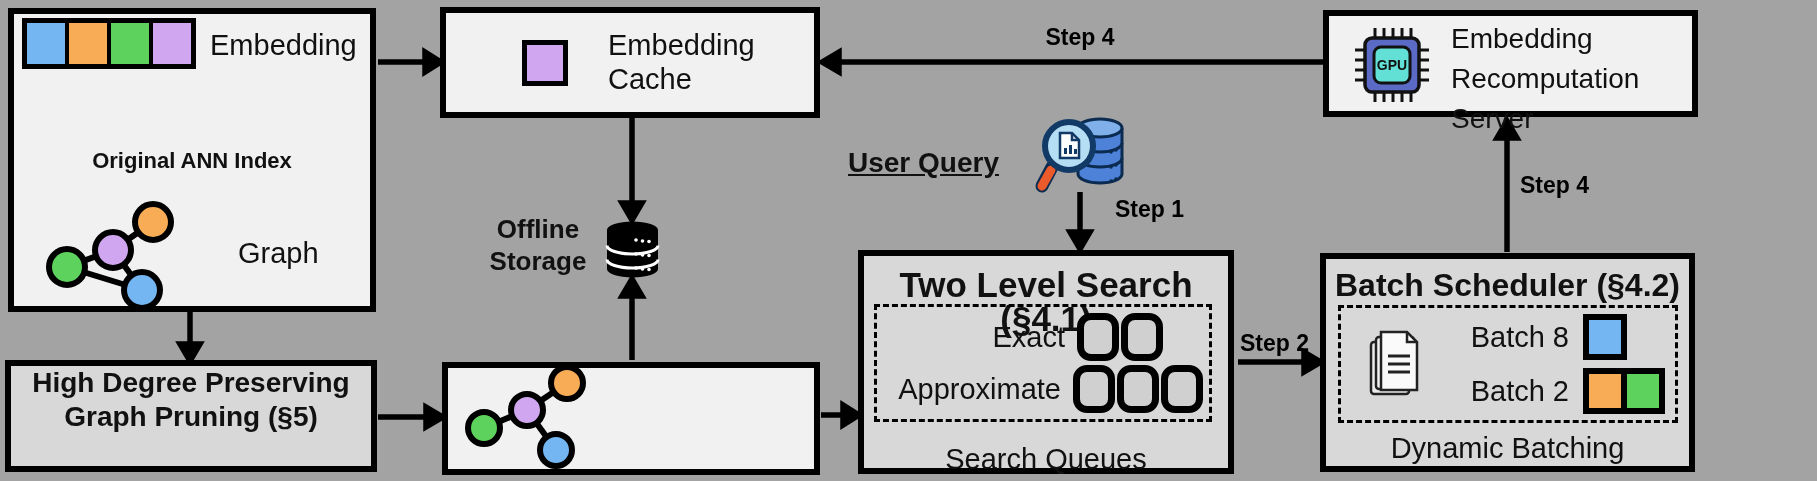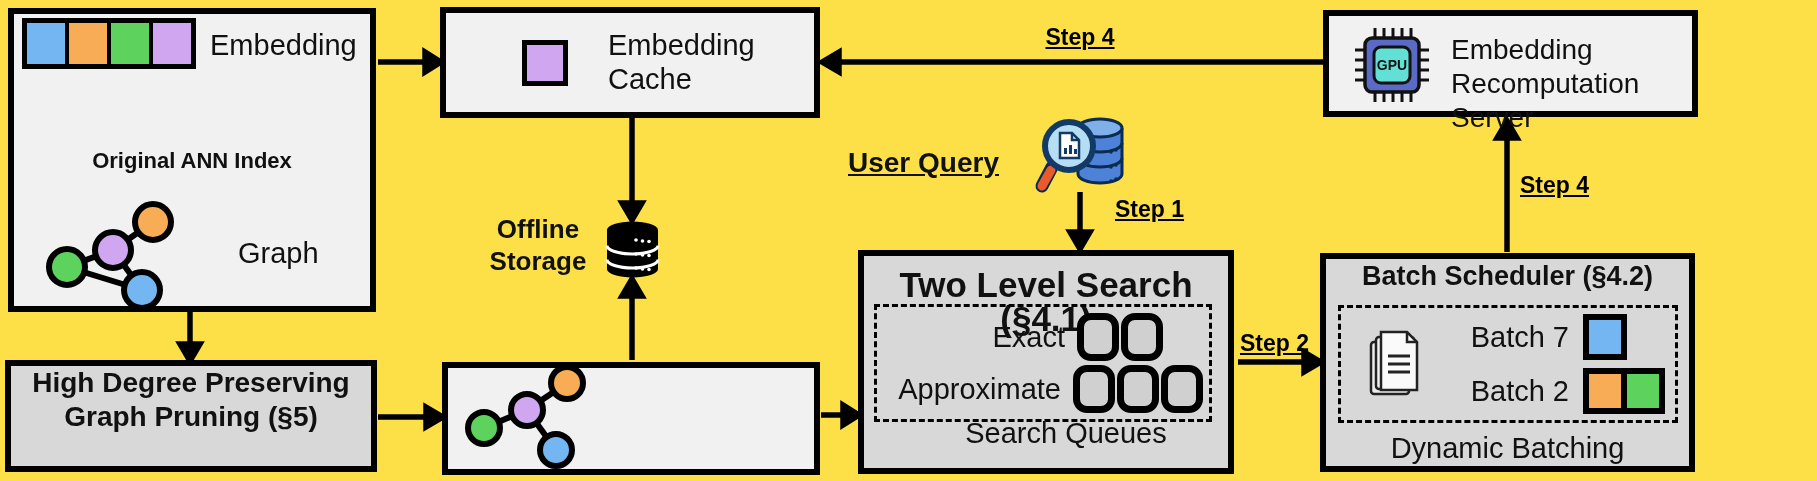"Embedding" .canvas { background: #fde047 -> #a3a3a3 }
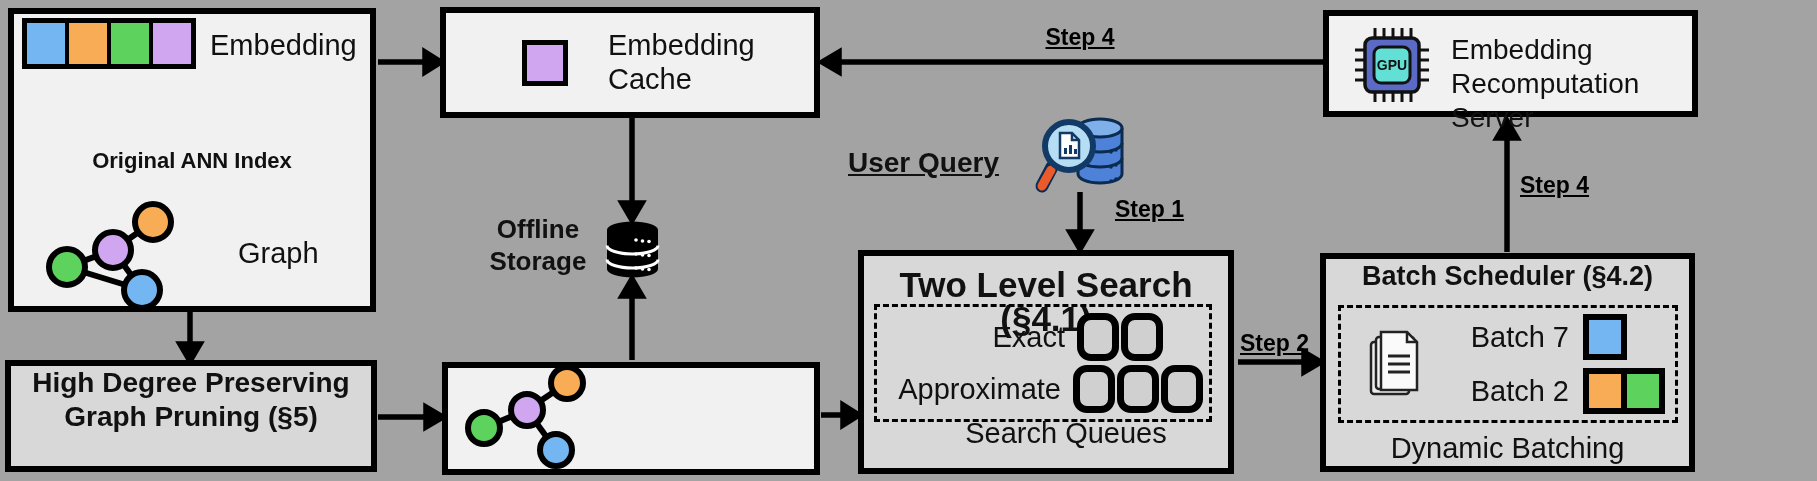"Step 4" .step { text-decoration: underline -> none }
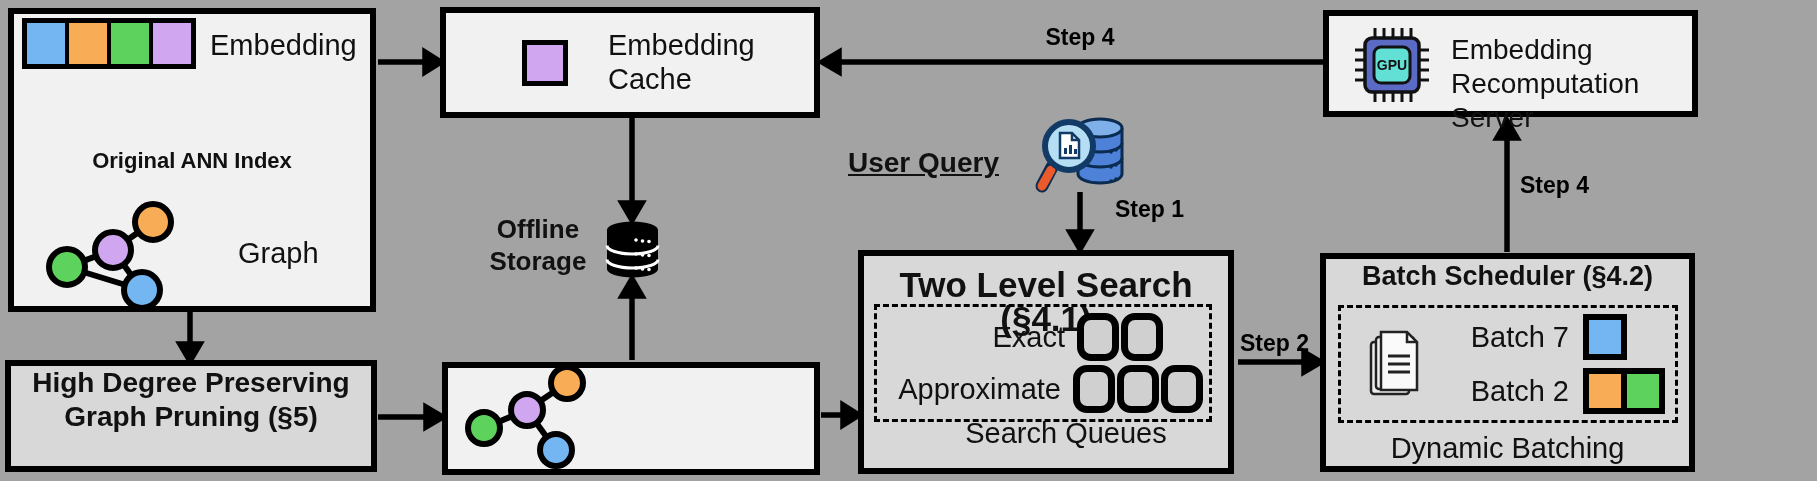"Embedding Recomputation Server" div.abs { line-height: 34px -> 40px; margin-top: 14px -> none }
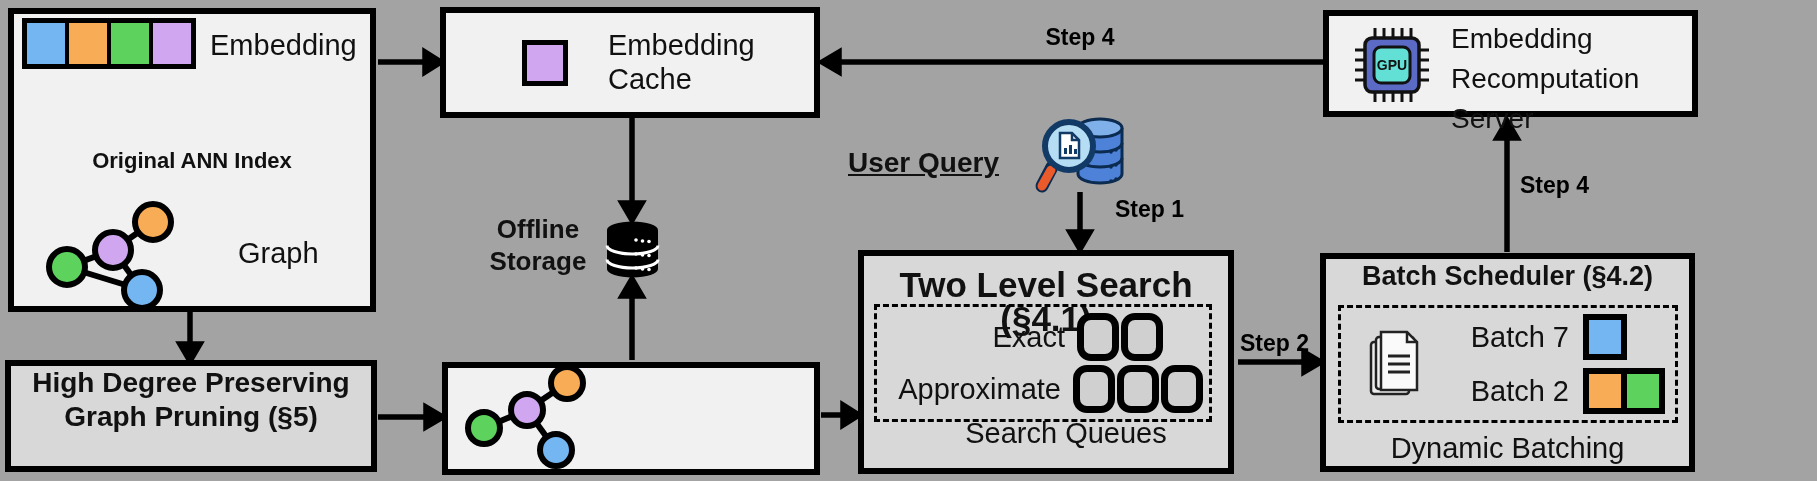"Batch Scheduler (§4.2)" div.abs { font-size: 27px -> 32px; top: 0 -> 9px }
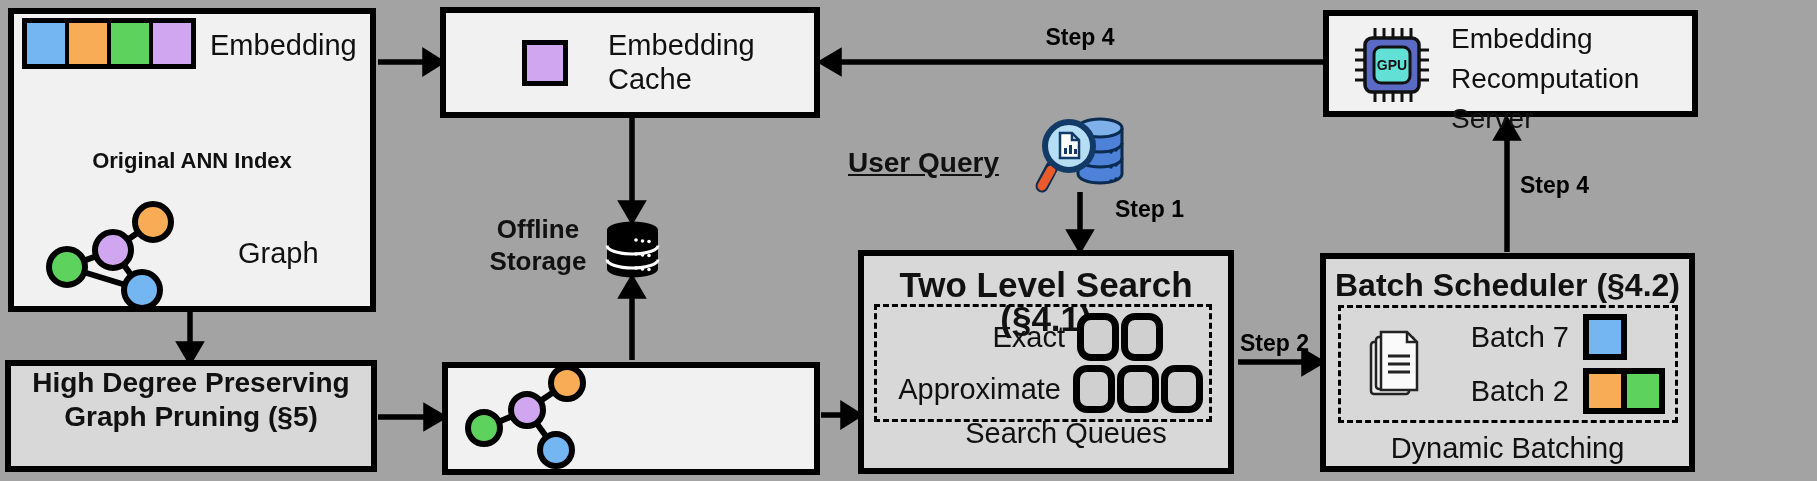"Batch 7" div.lbl { text: 7 -> 8 }
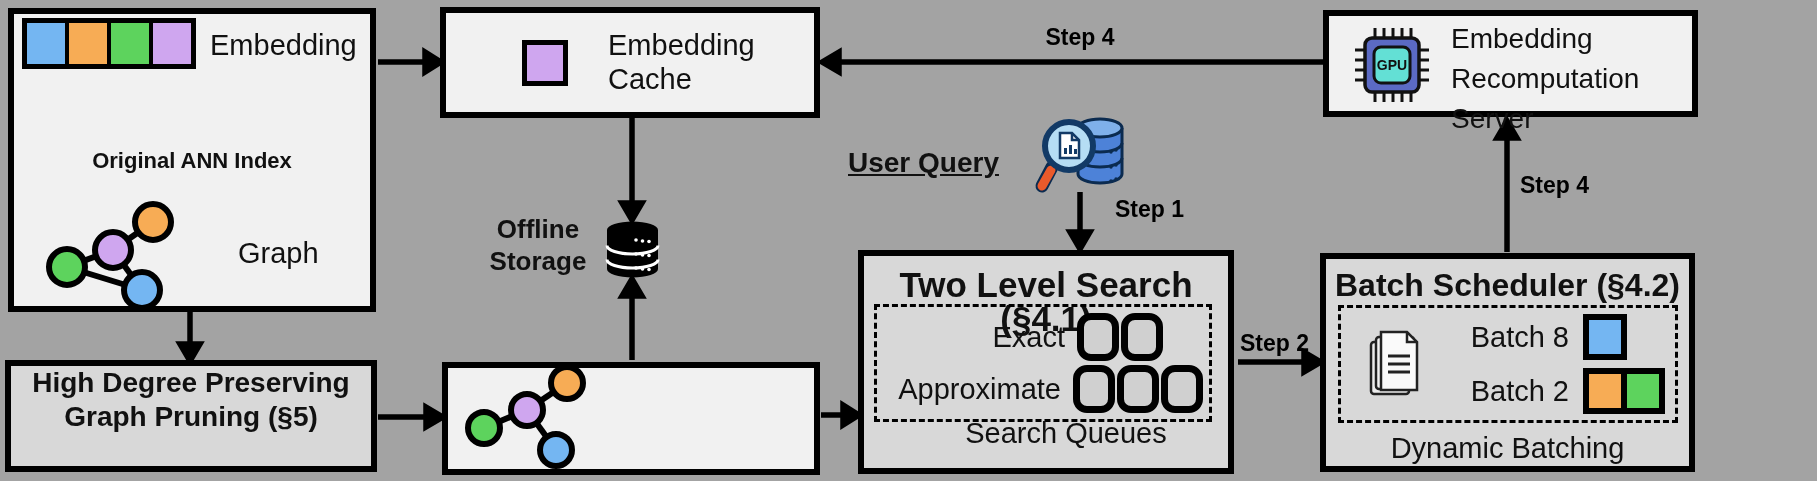"Search Queues" div.caption { padding-left: 20px -> none; top: 160px -> 186px }
